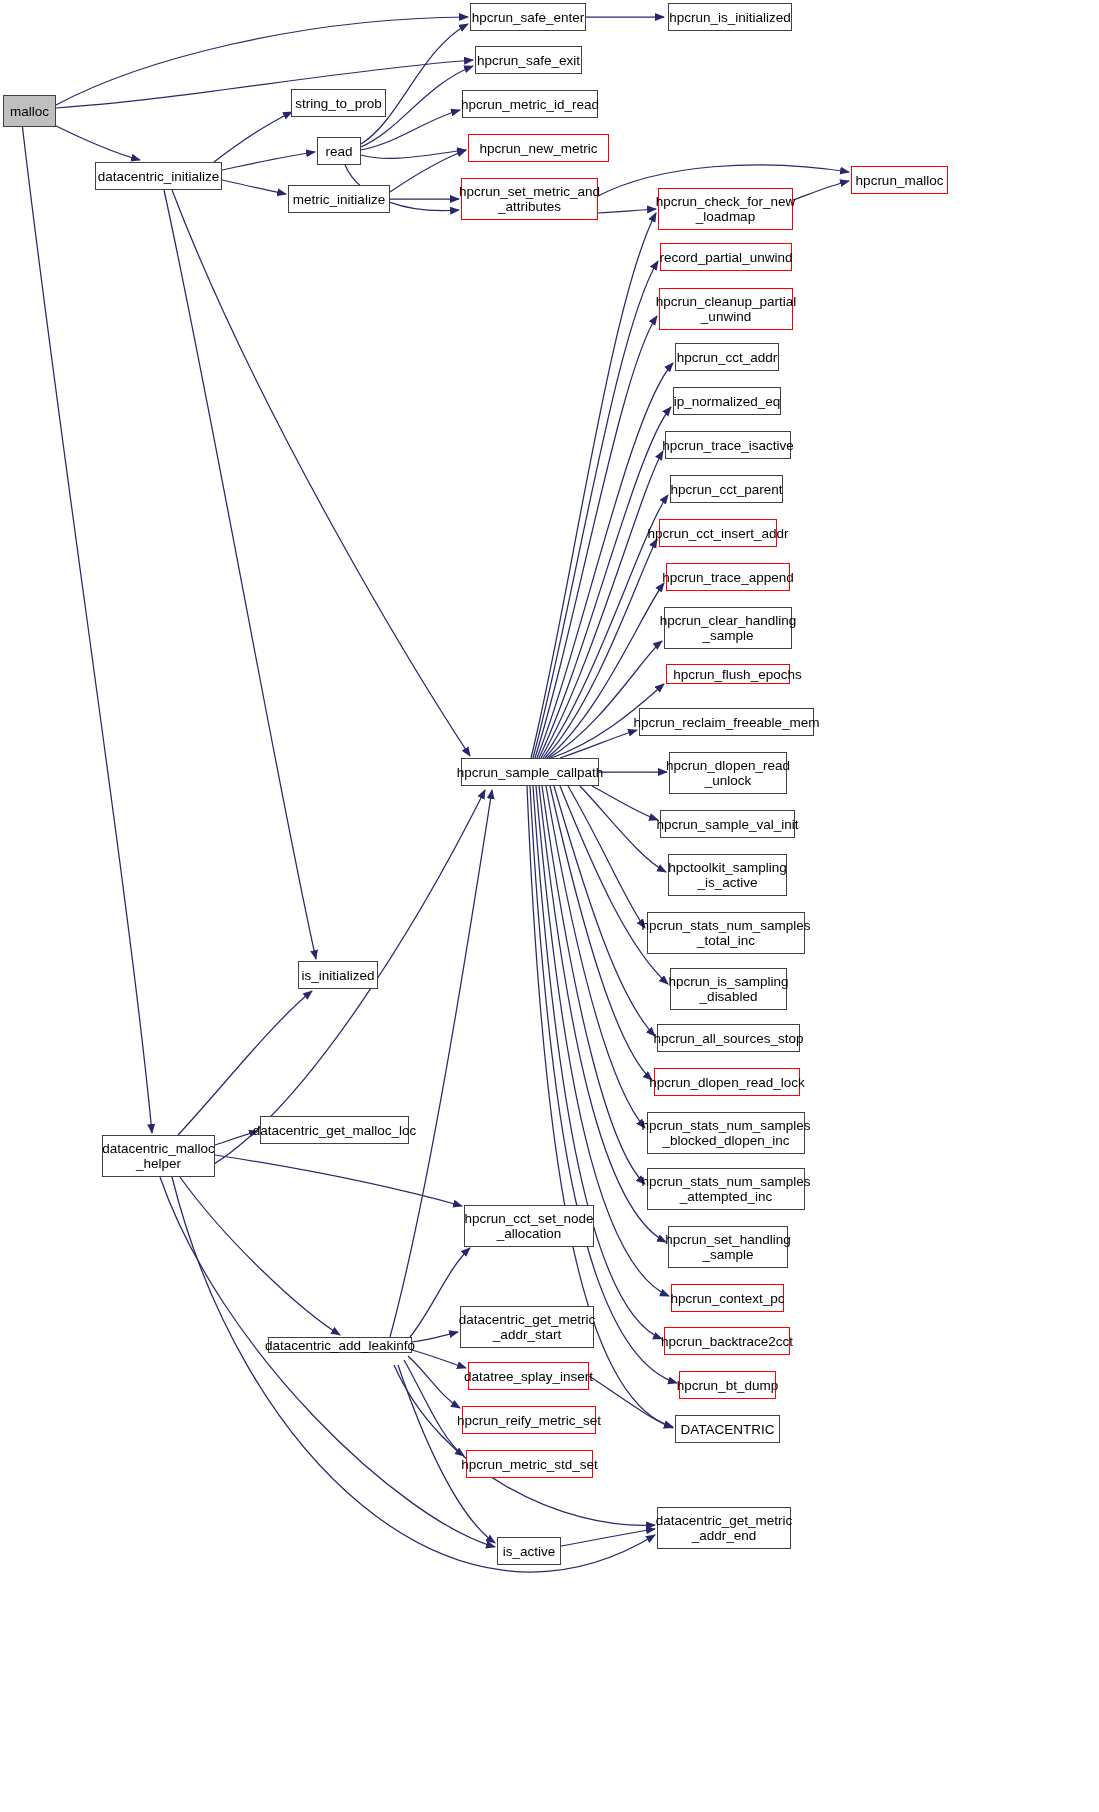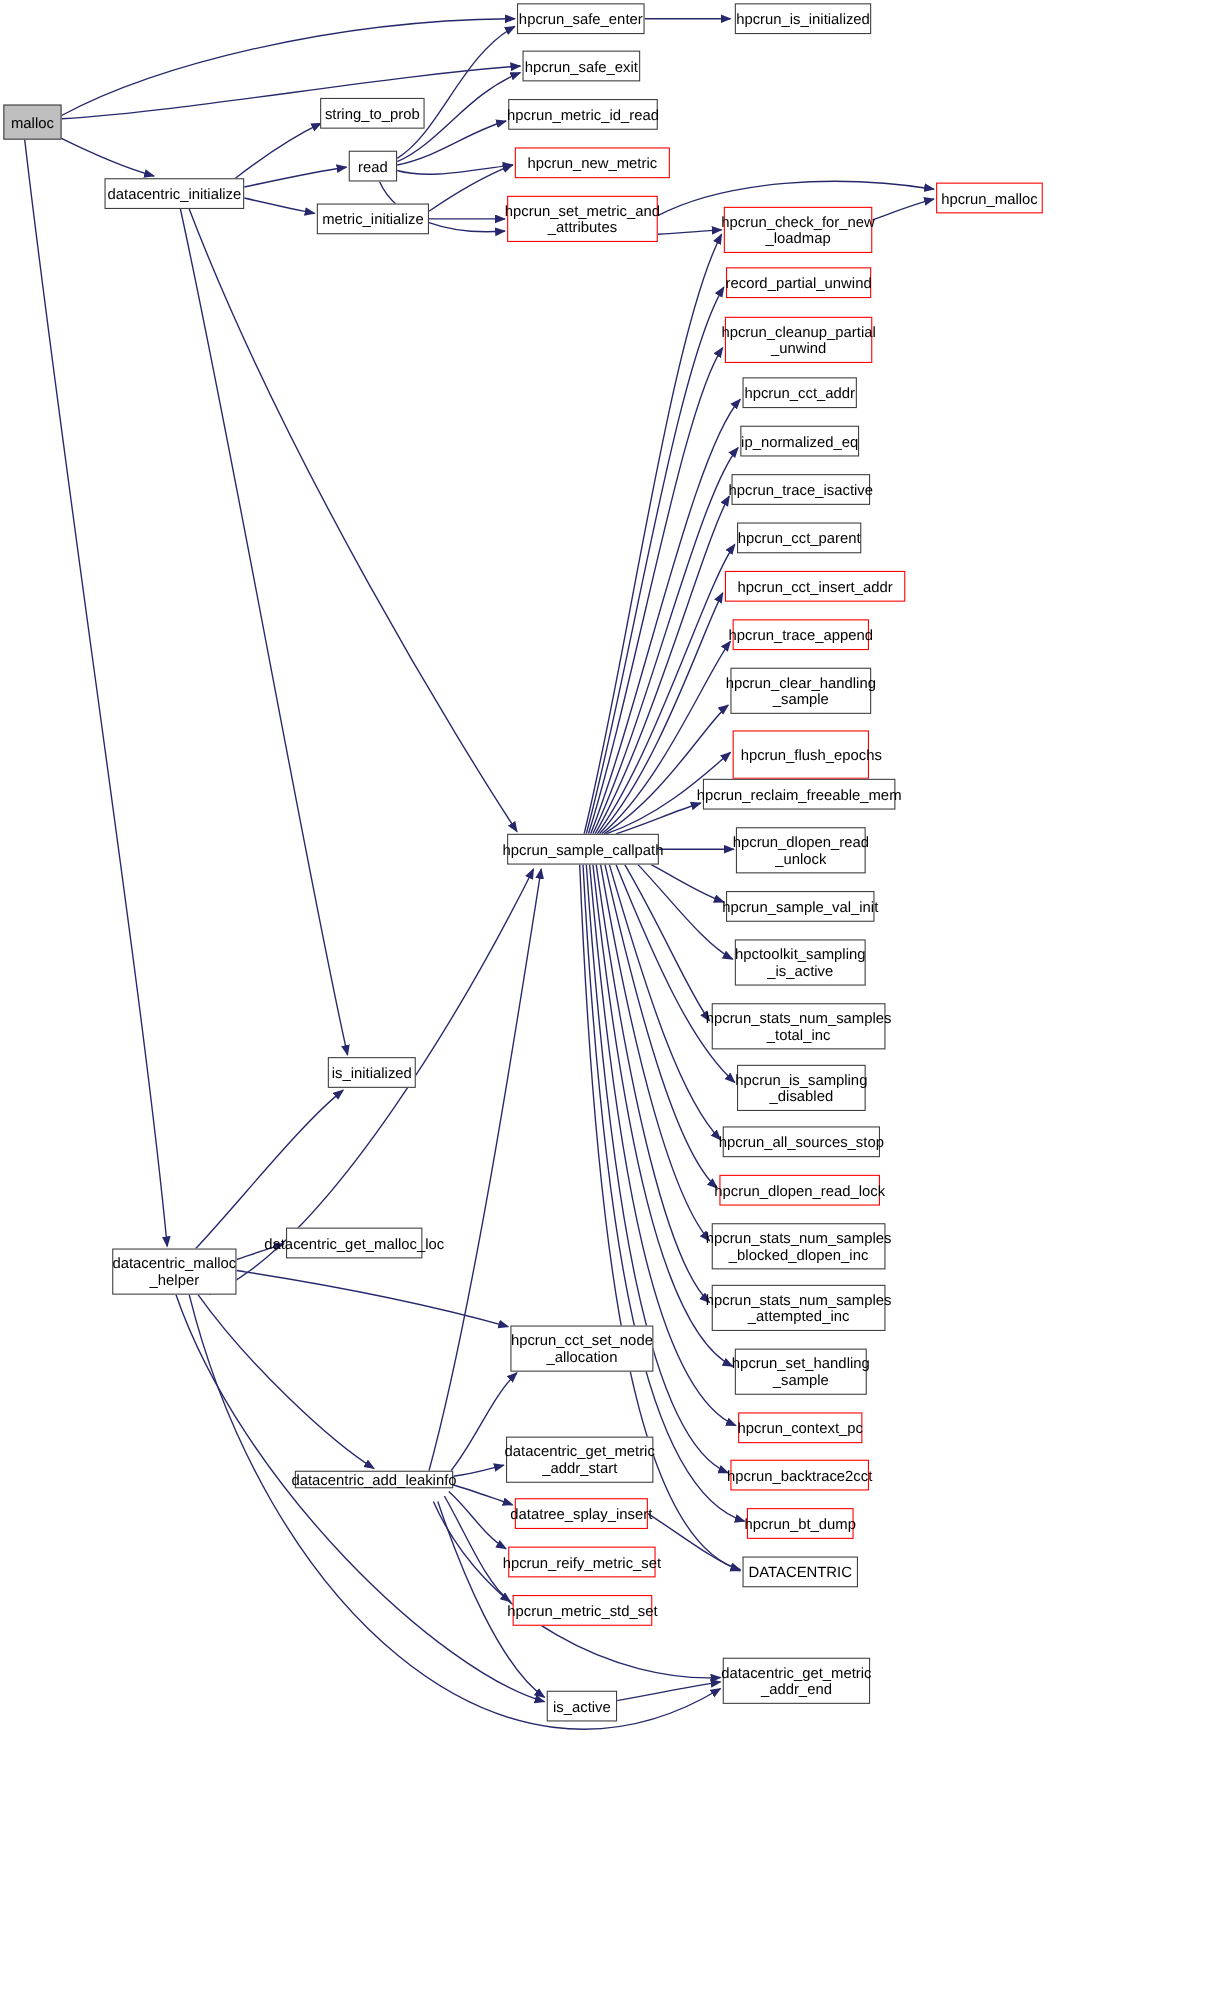"hpcrun_cct_insert_addr" div.node { width: 164px -> 118px }
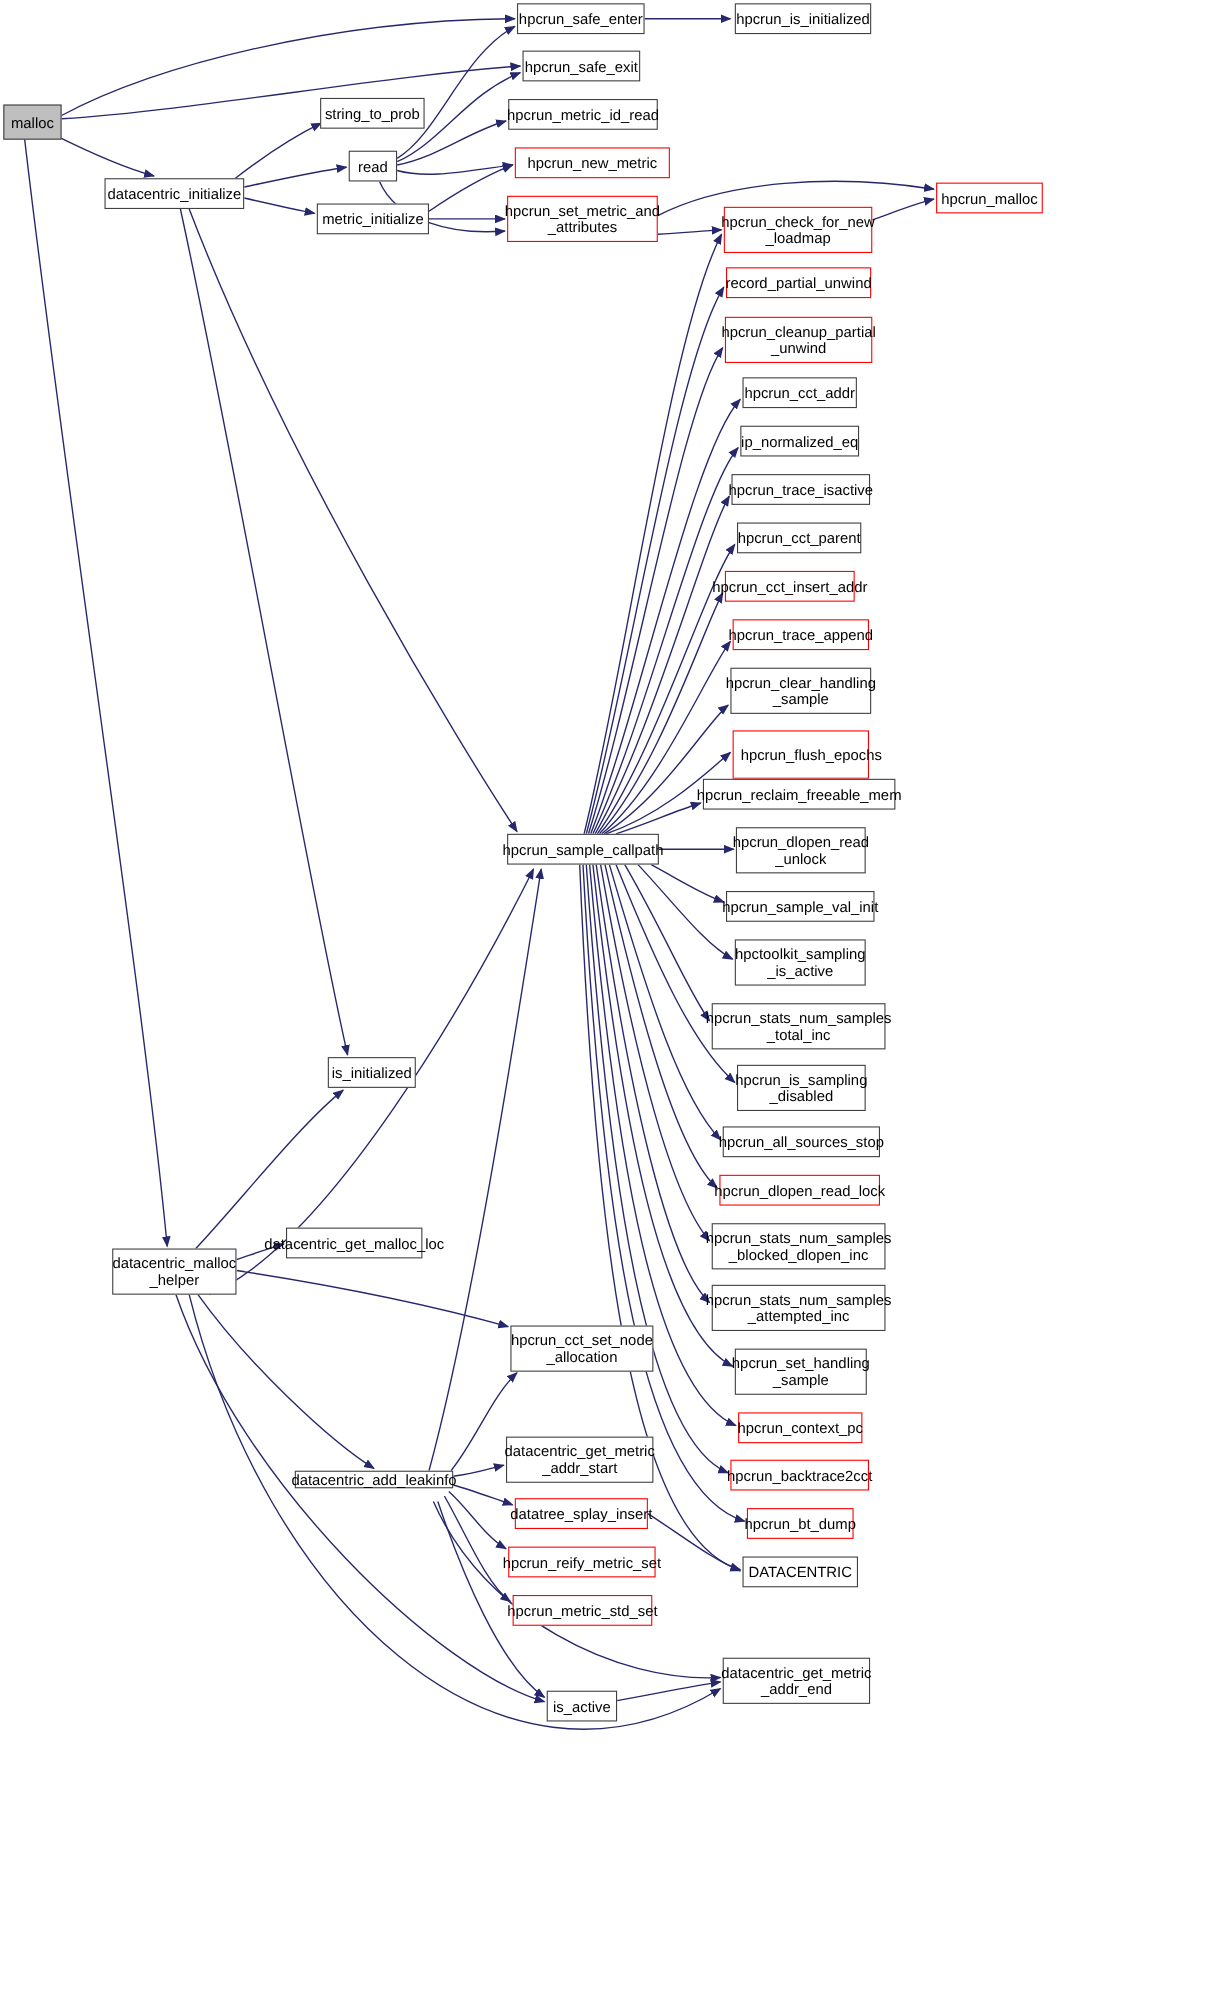"hpcrun_flush_epochs" div.node { height: 44px -> 20px }
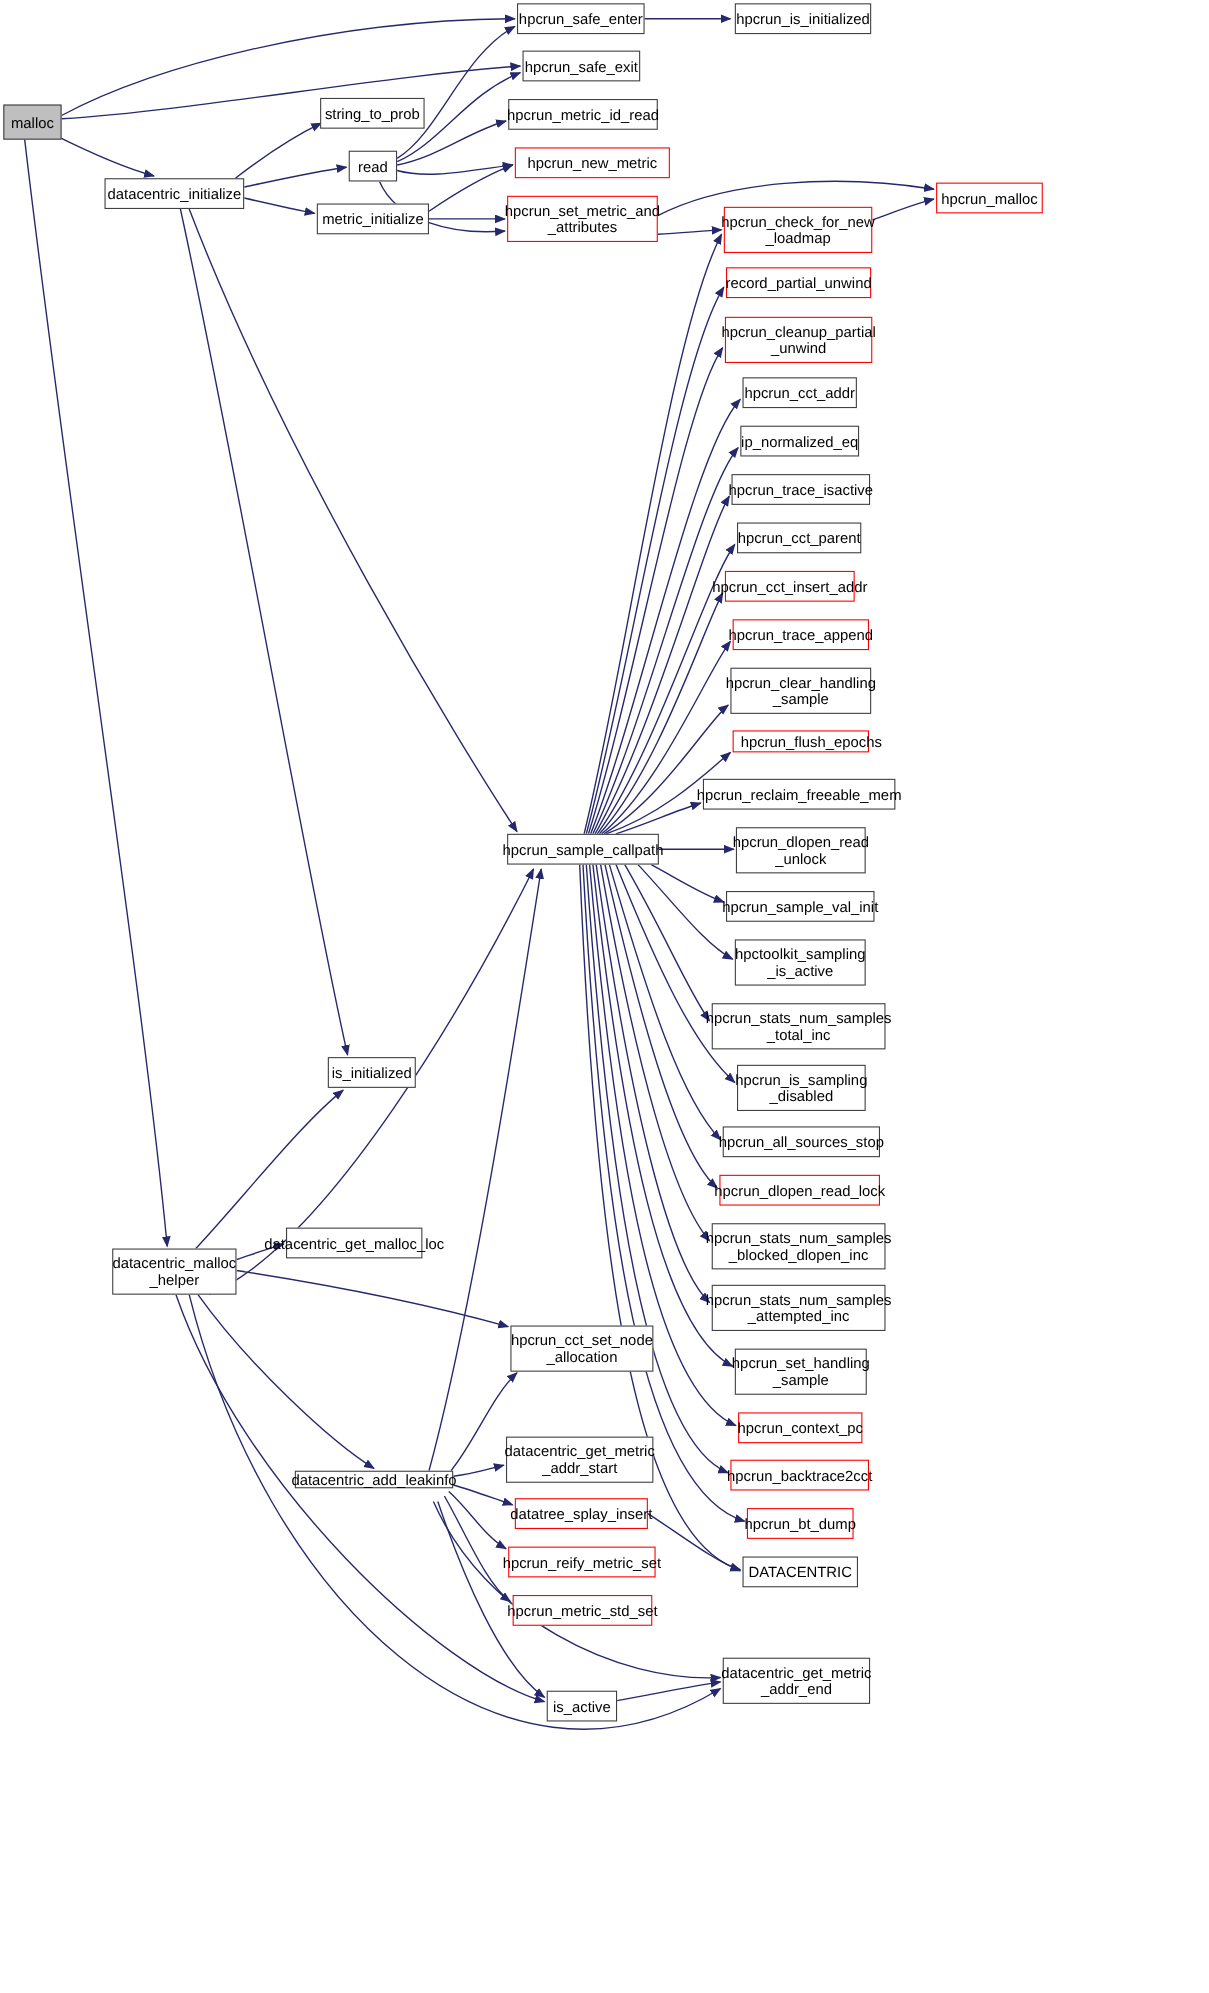"datacentric_get_malloc_loc" div.node { width: 124px -> 149px }
